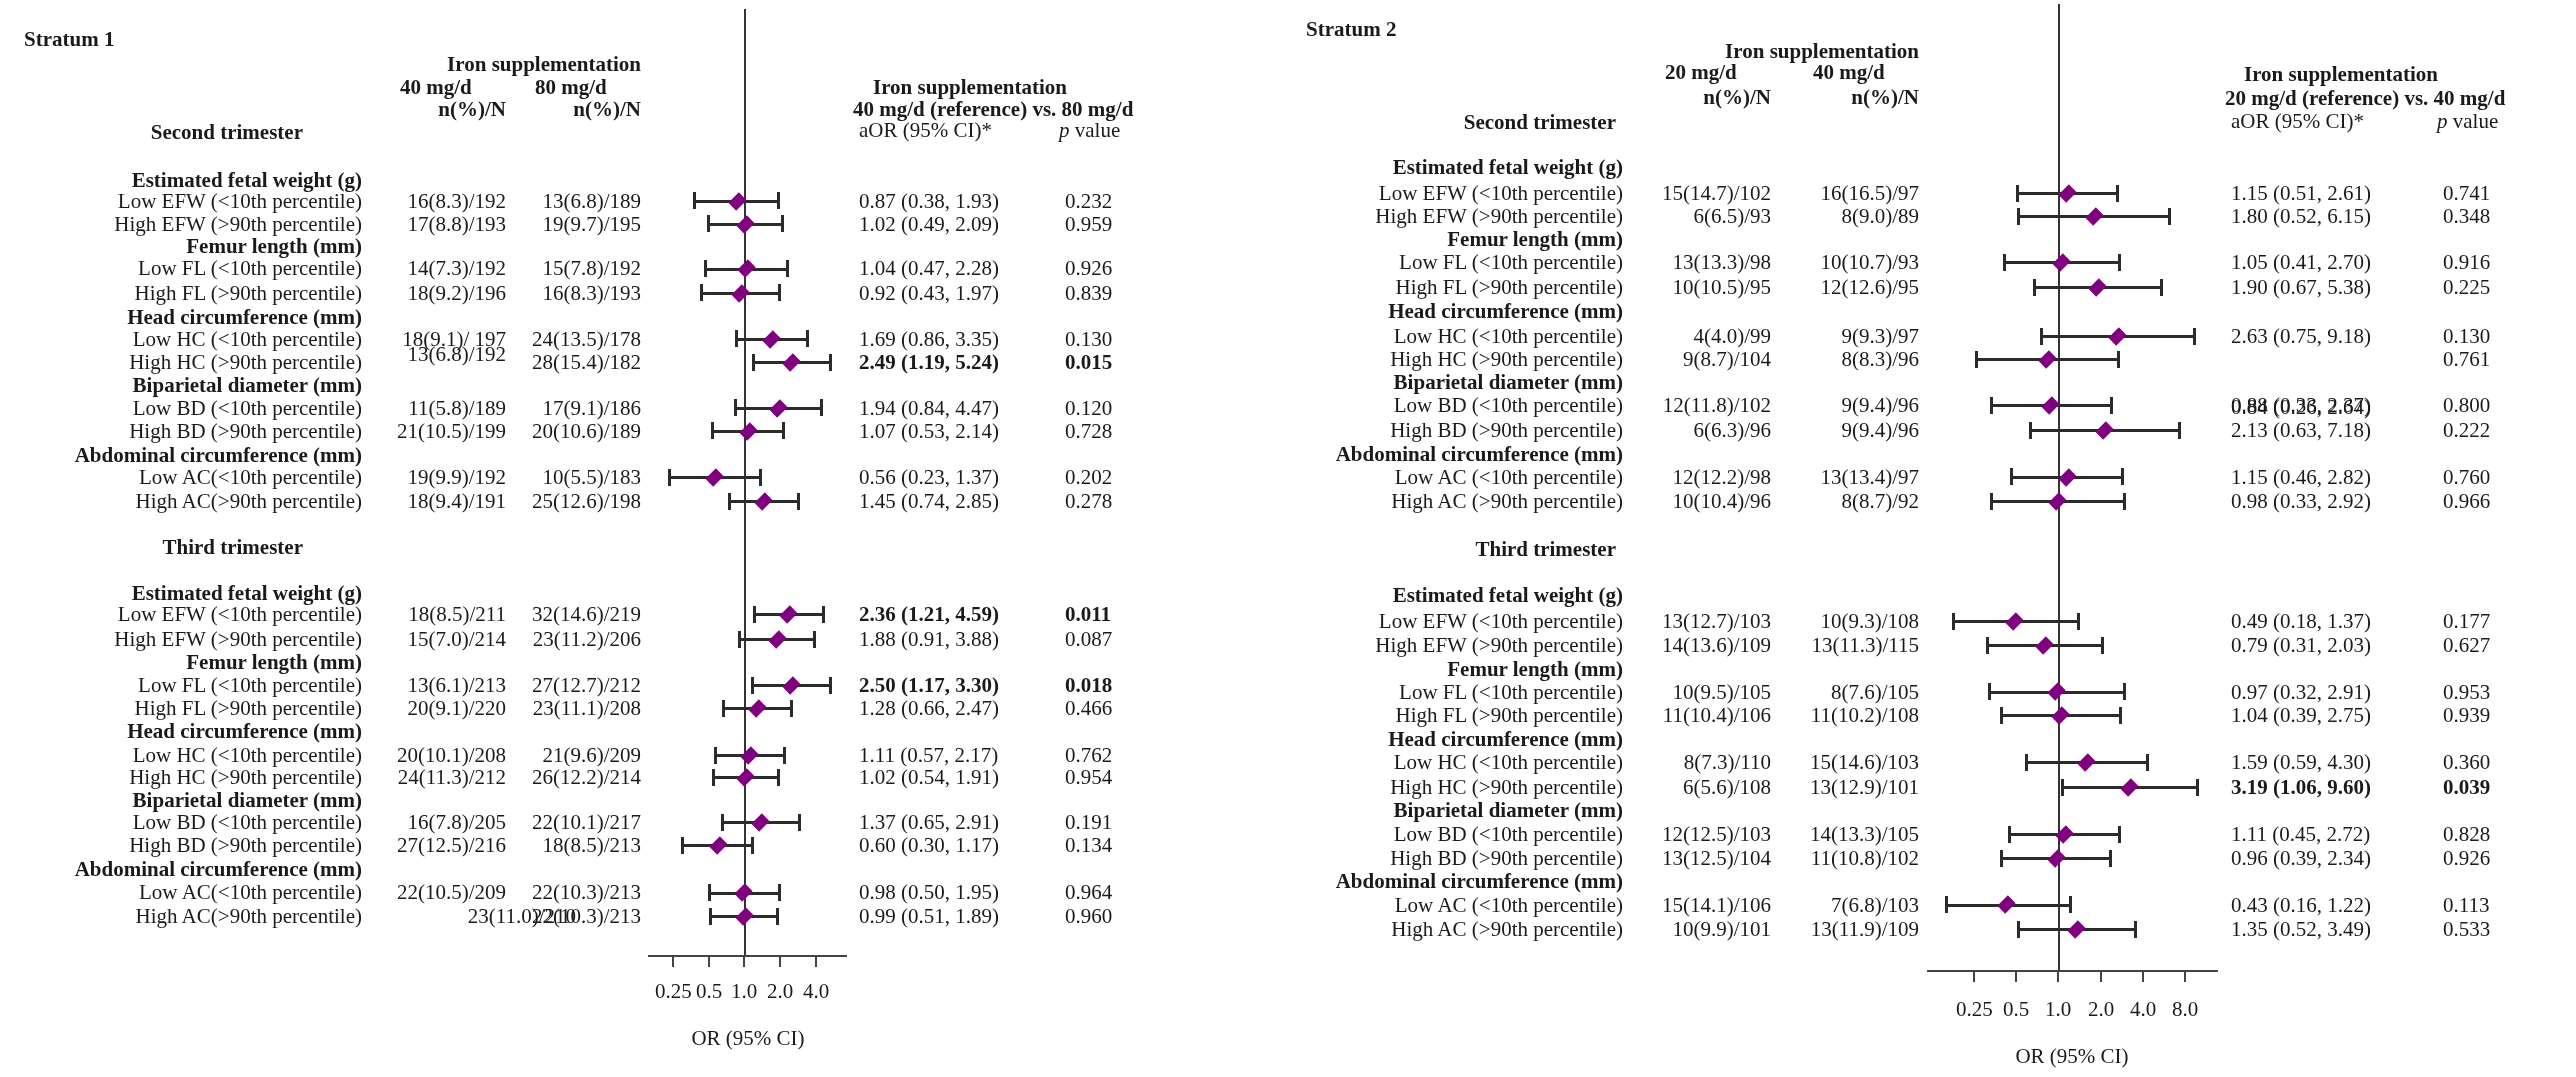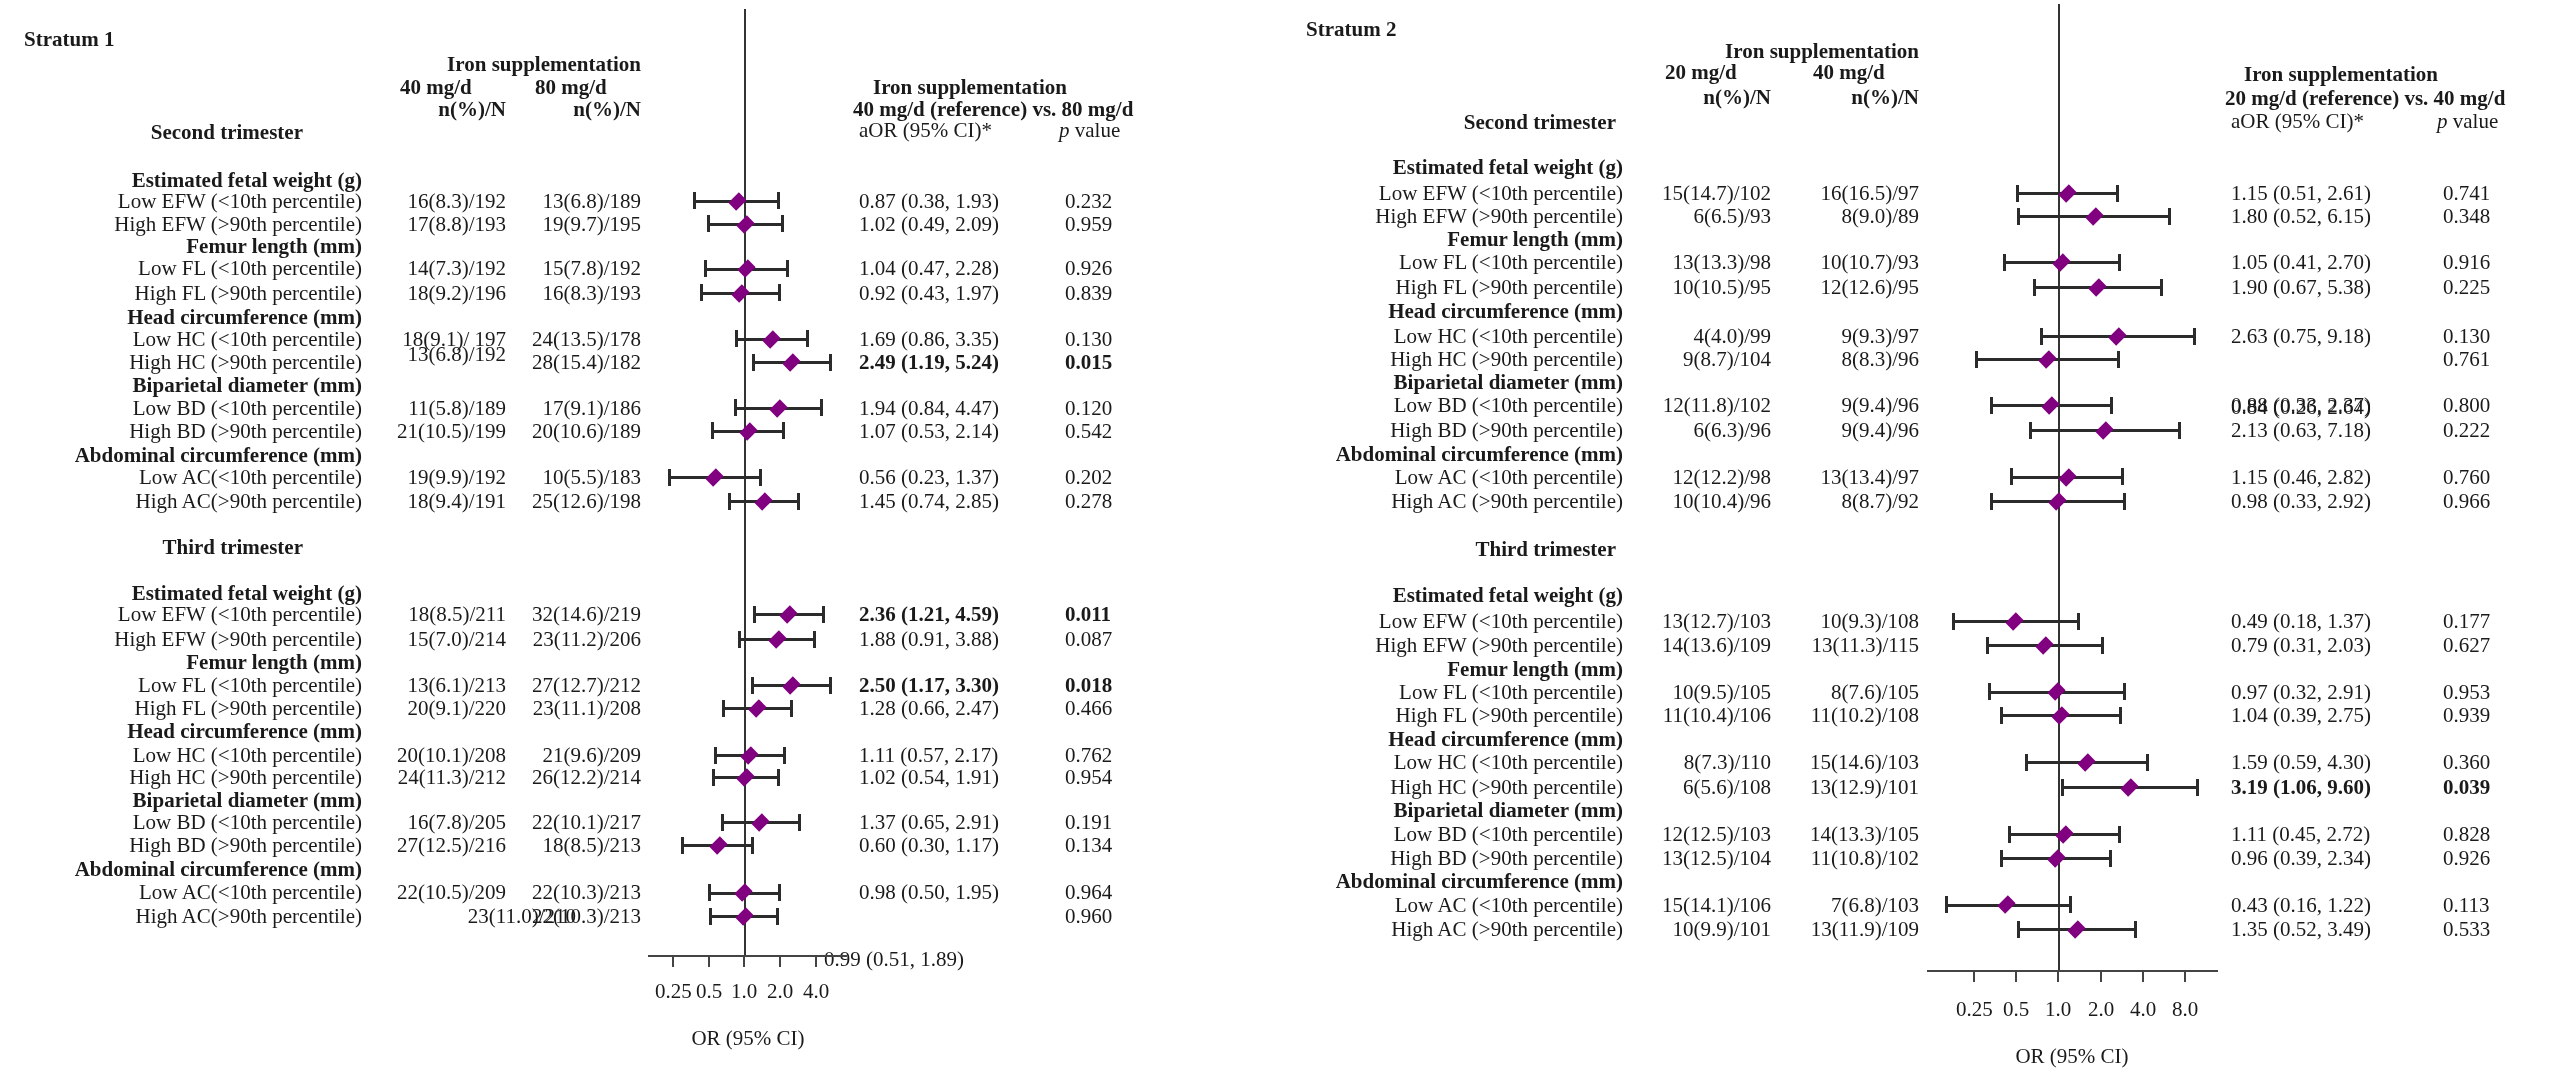"0.542" div.abs { text: 0.542 -> 0.728 }
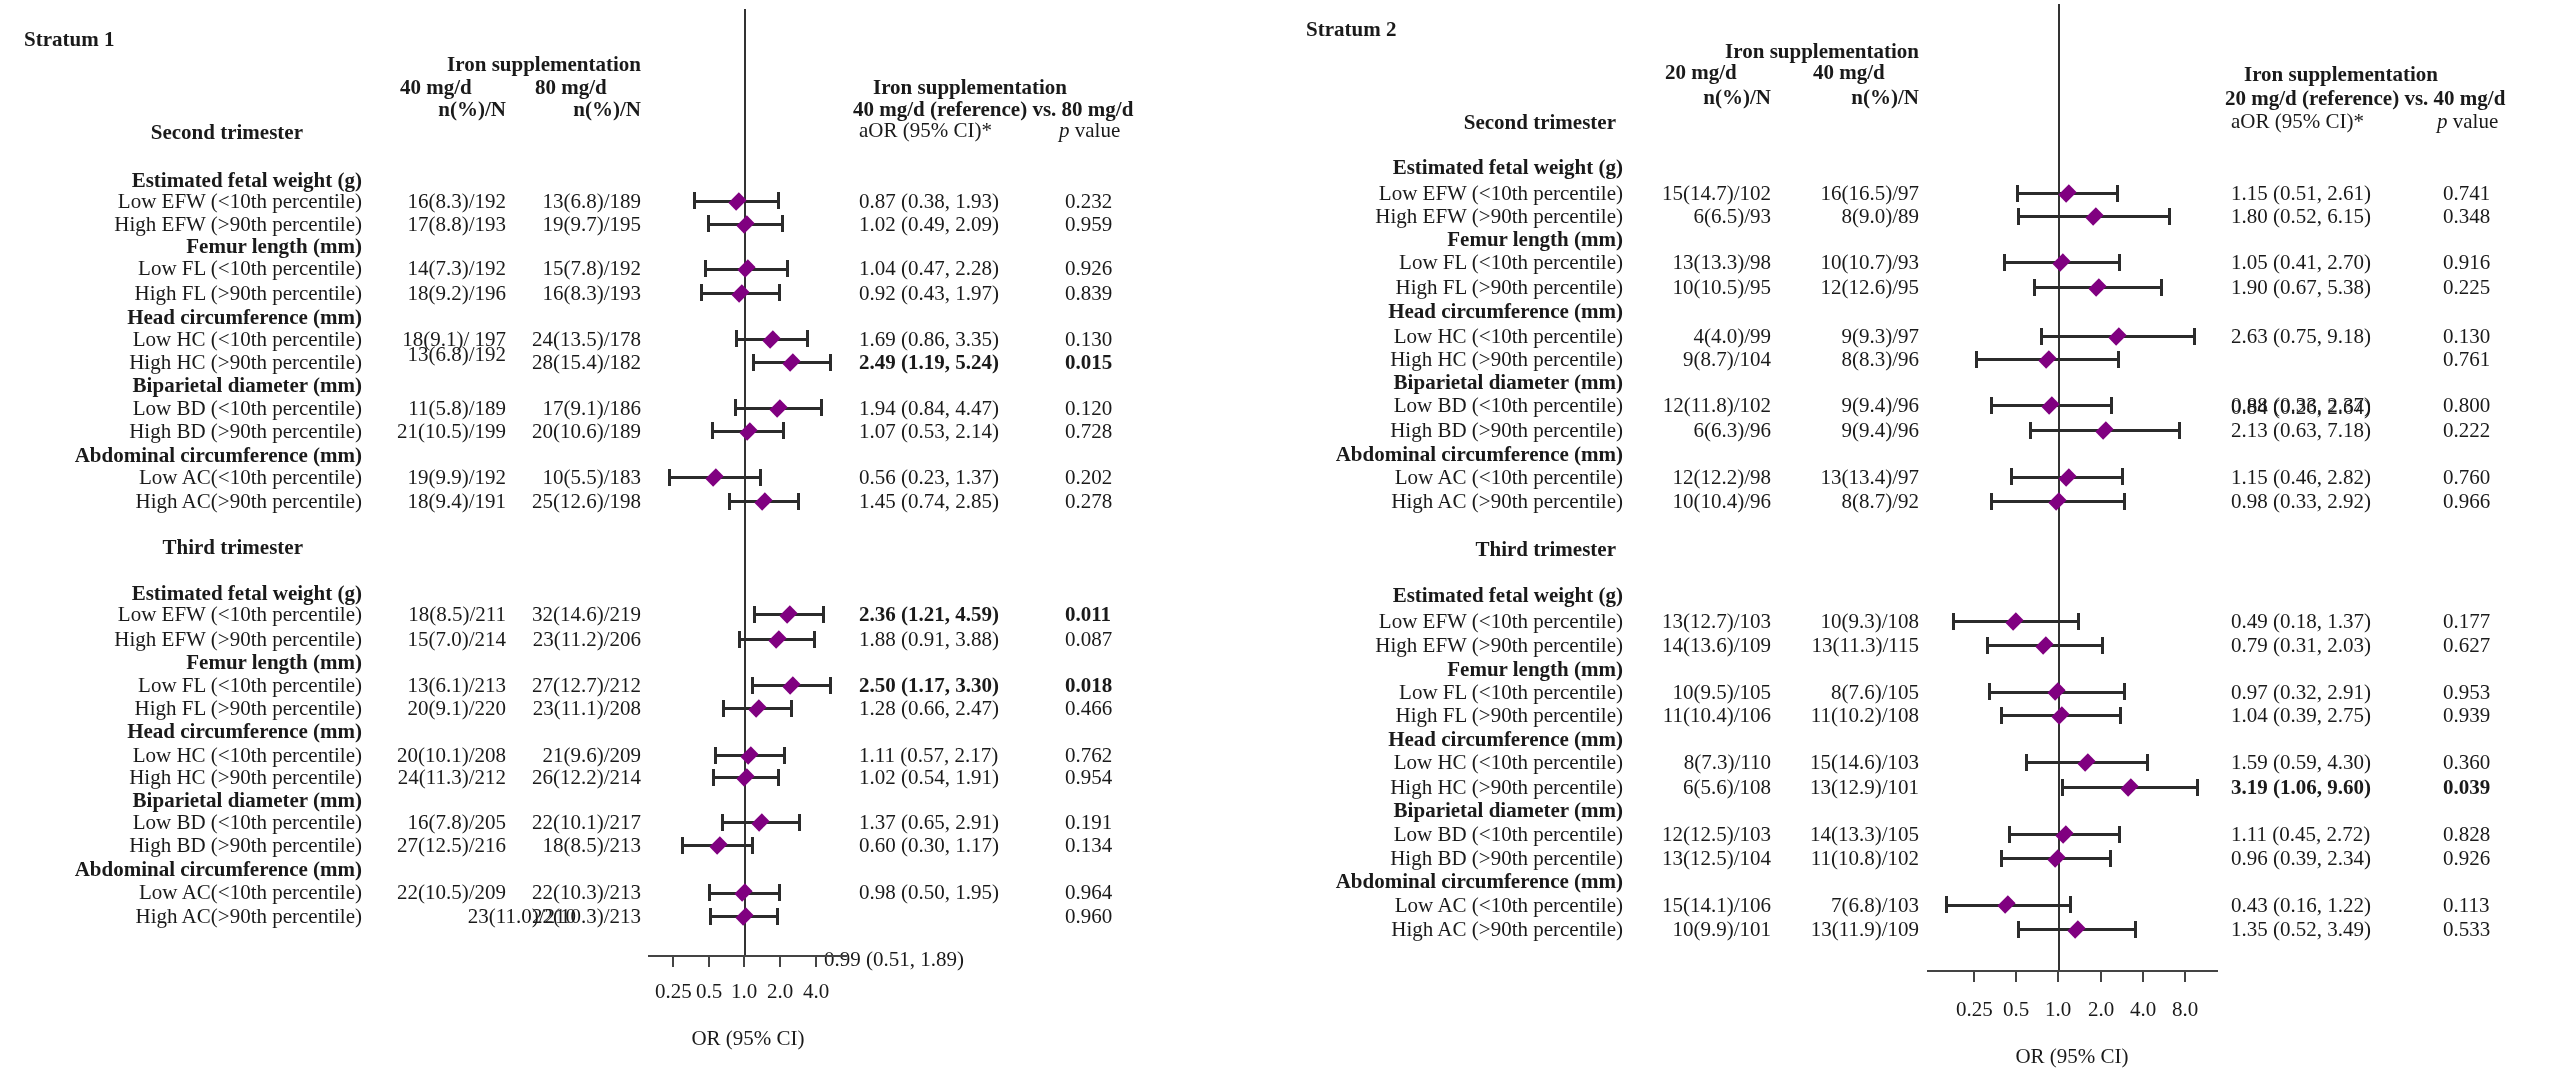"0.99 (0.51, 1.89)" div.abs { left: 824px -> 859px; margin-top: 43px -> none }
